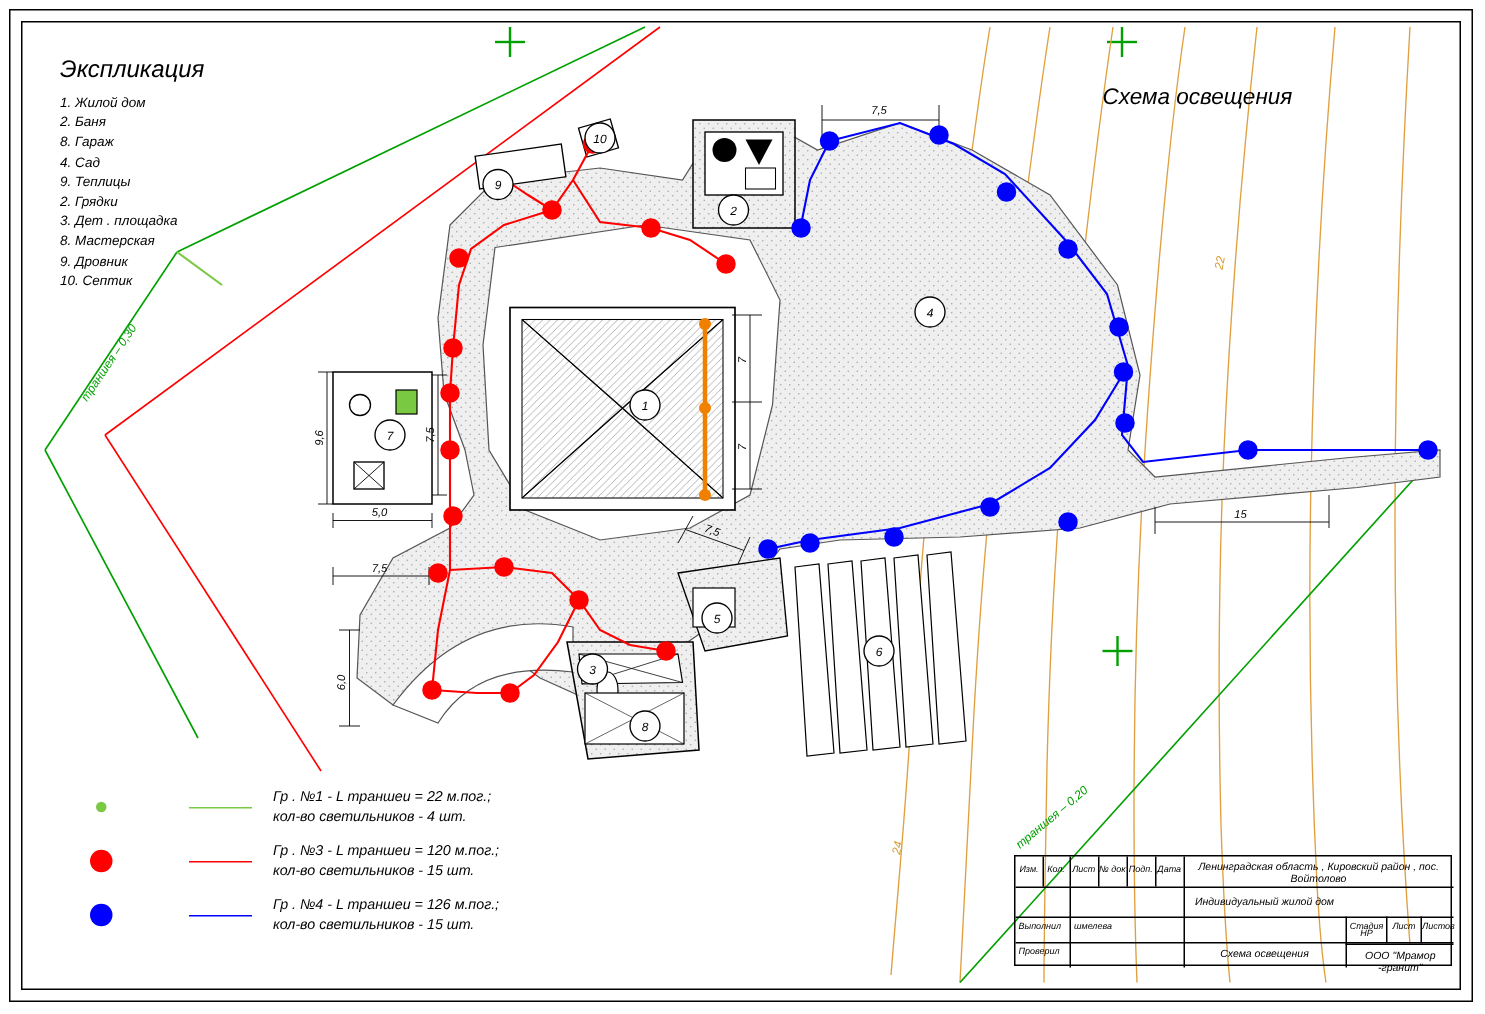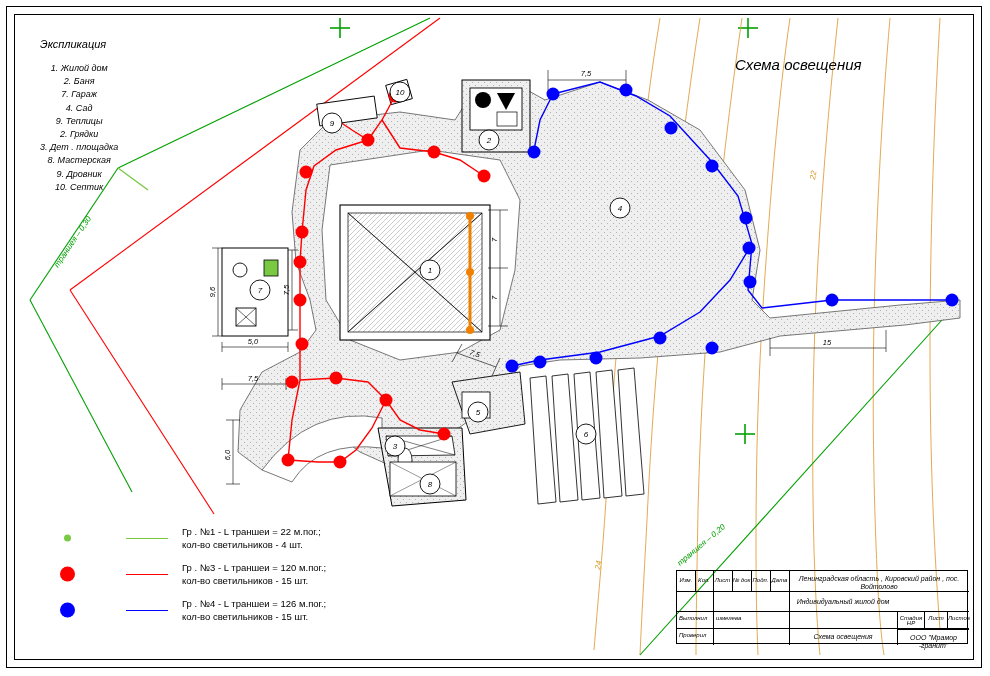"Экспликация" .legend-title { font-size: 11px -> 16px }
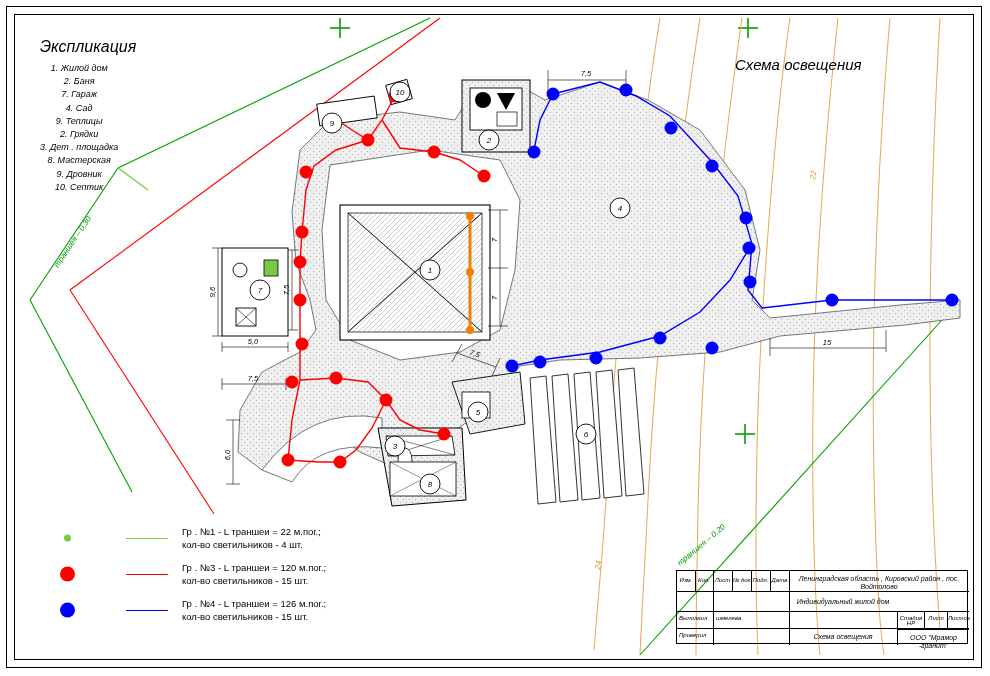"1. Жилой дом" .legend-list div { text-align: center -> none }
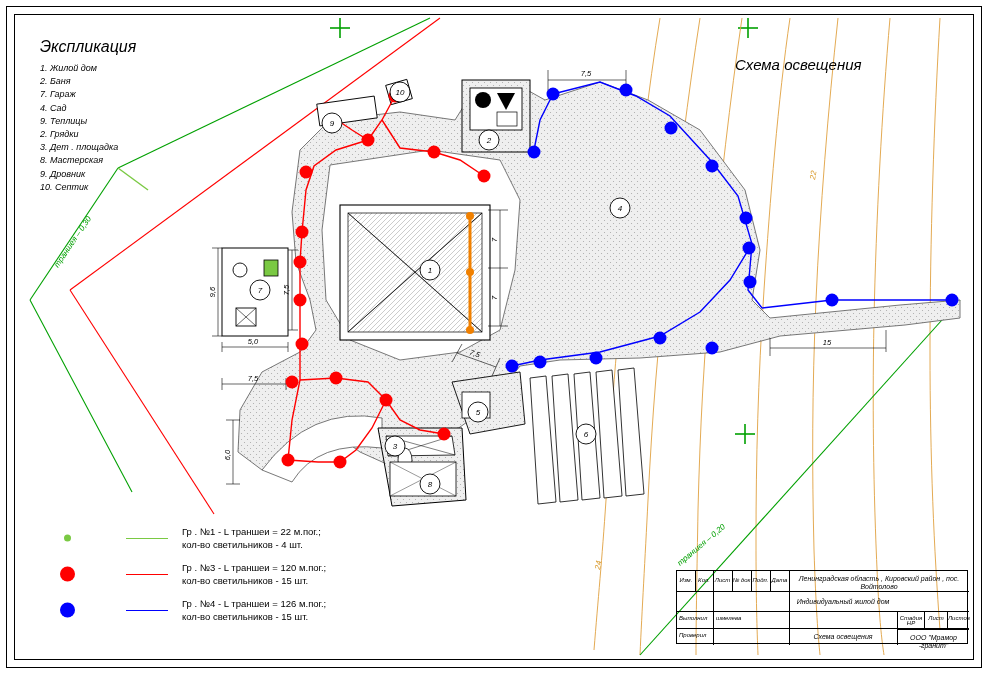"7. Гараж" div { text: 7 -> 8 }
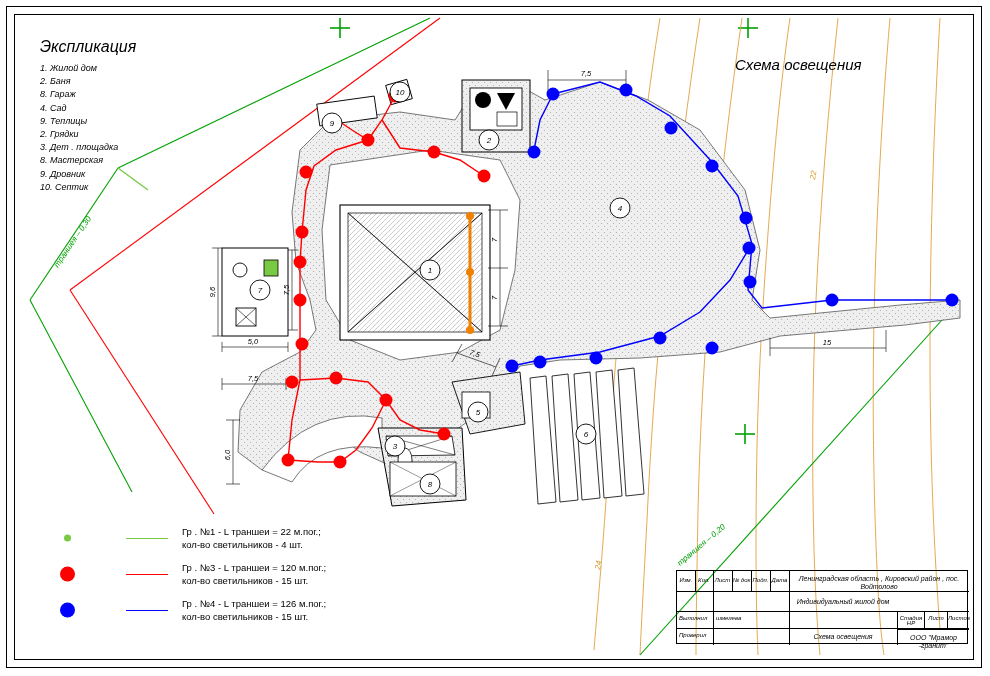"Гр . №1 - L" .gtext { font-style: none -> italic }
